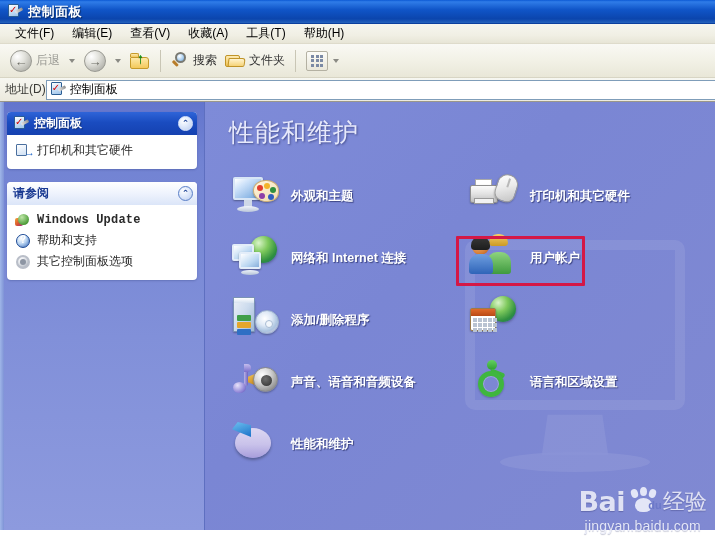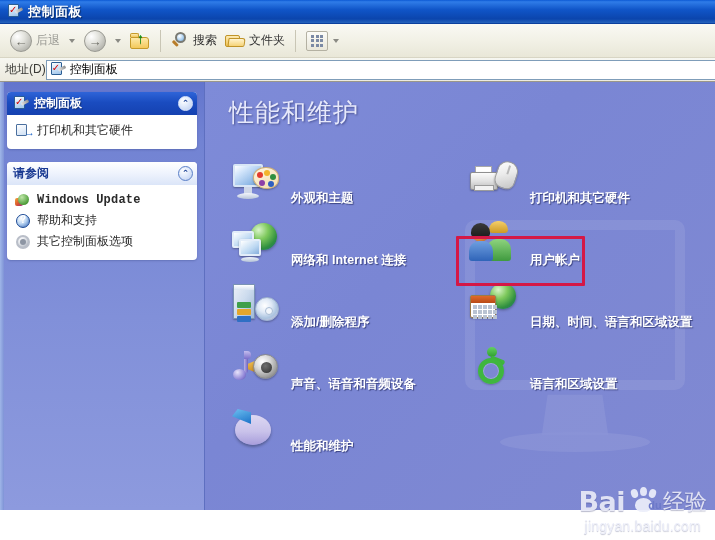"文件(F)" div.menubar { html: none -> <div> <div>文件(F)</div> <div>编辑(E)</div> <div>查看(V)</div> <div>收藏(A)</div> <div>工具(T)</div> <div>帮助(H)</div> </div> }
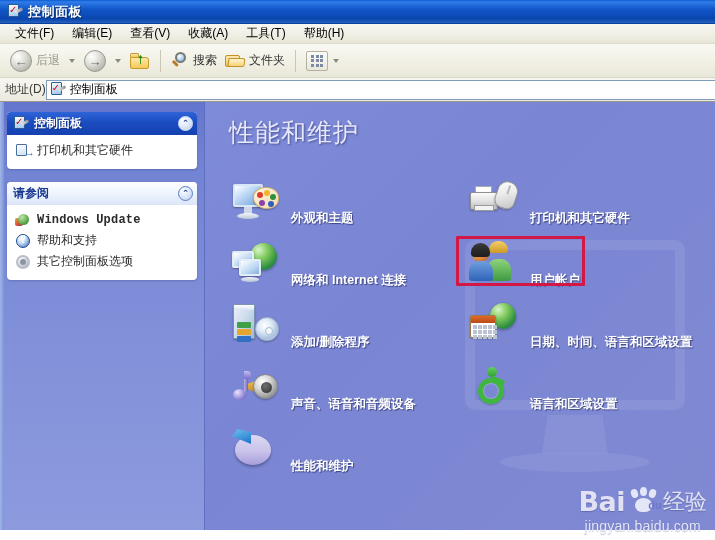"外观和主题" .cat { align-items: flex-end -> center }
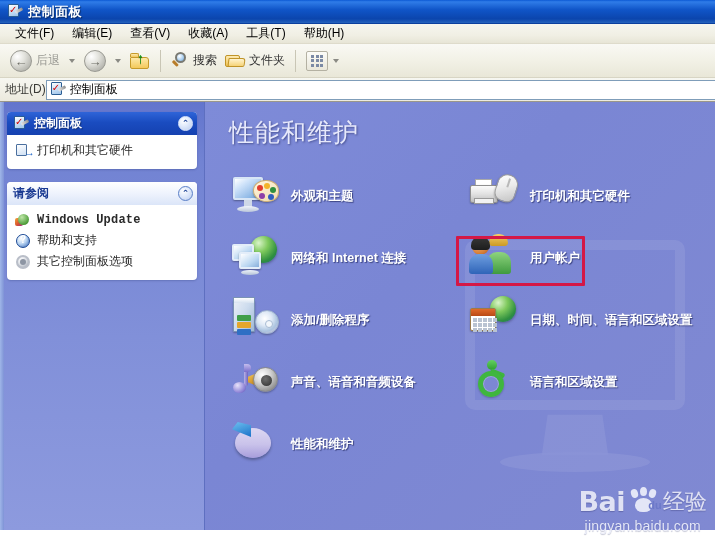"日期、时间、语言和区域设置" span.clabel { html: <span>日期、时间、语言和区域设置</span> -> none }
